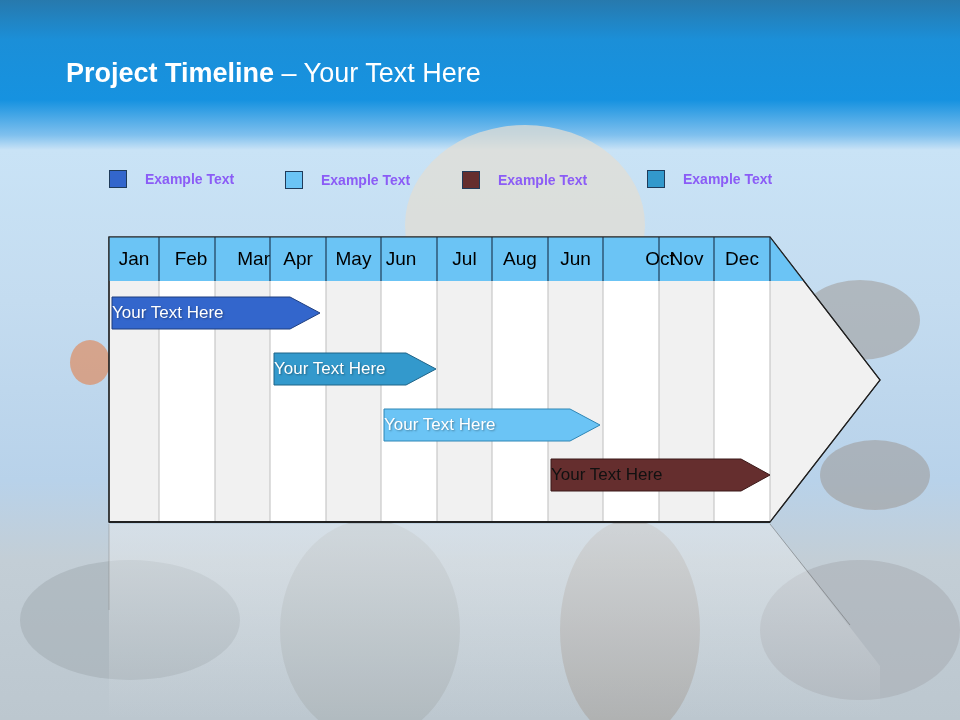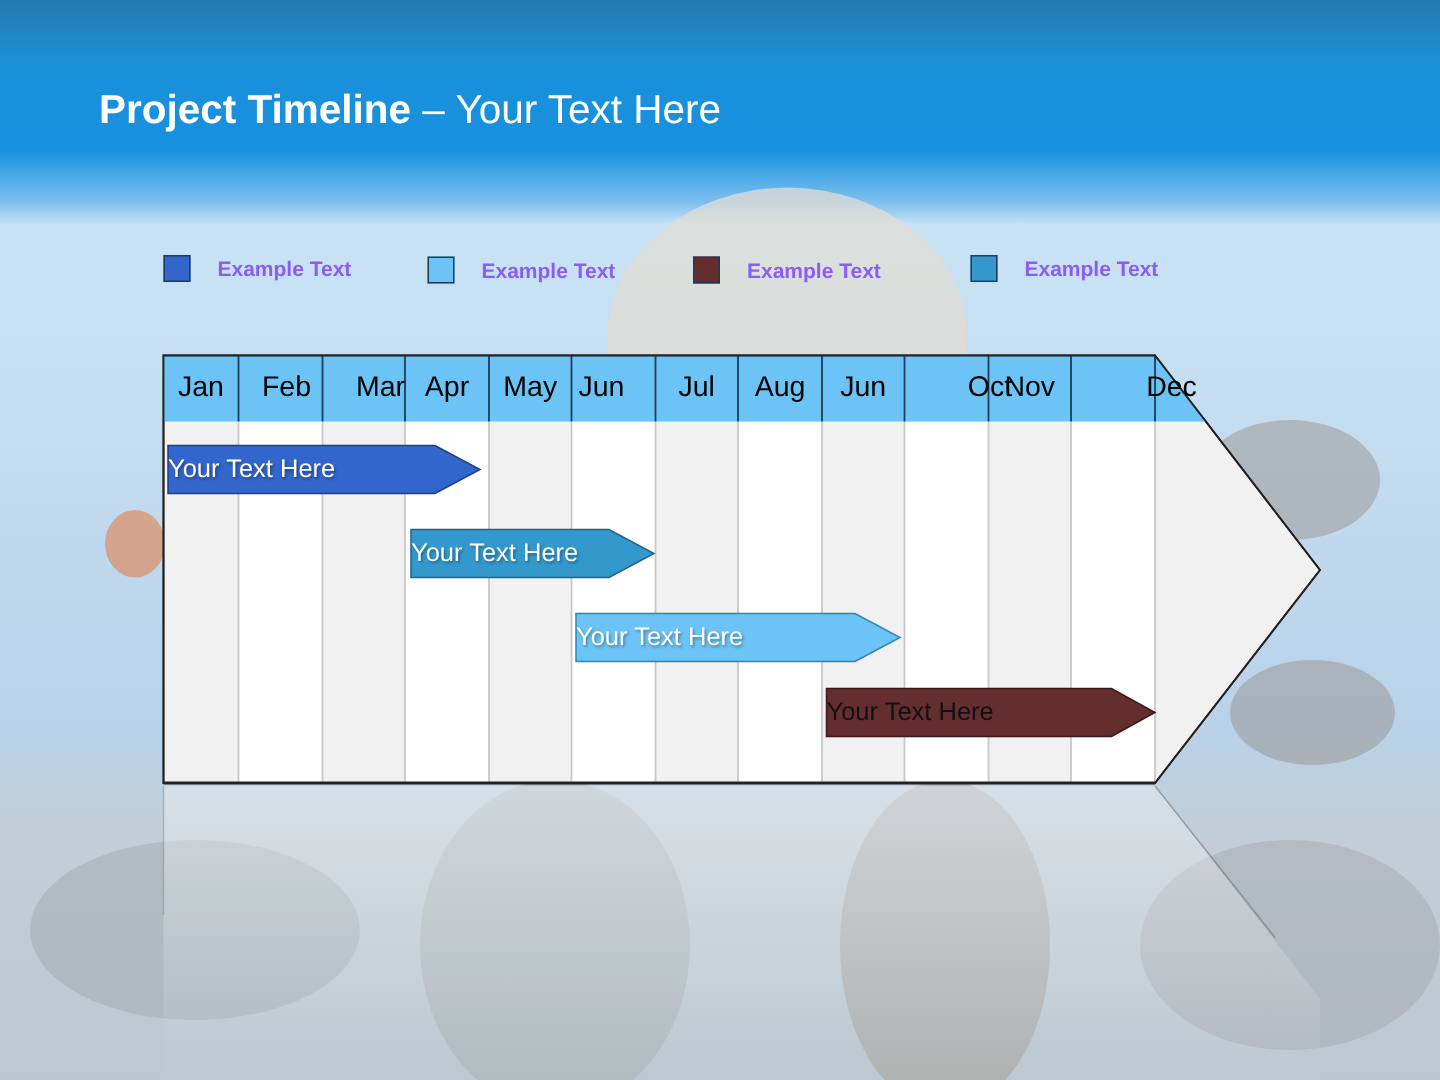"Dec" div.month { padding-left: 39px -> none }
